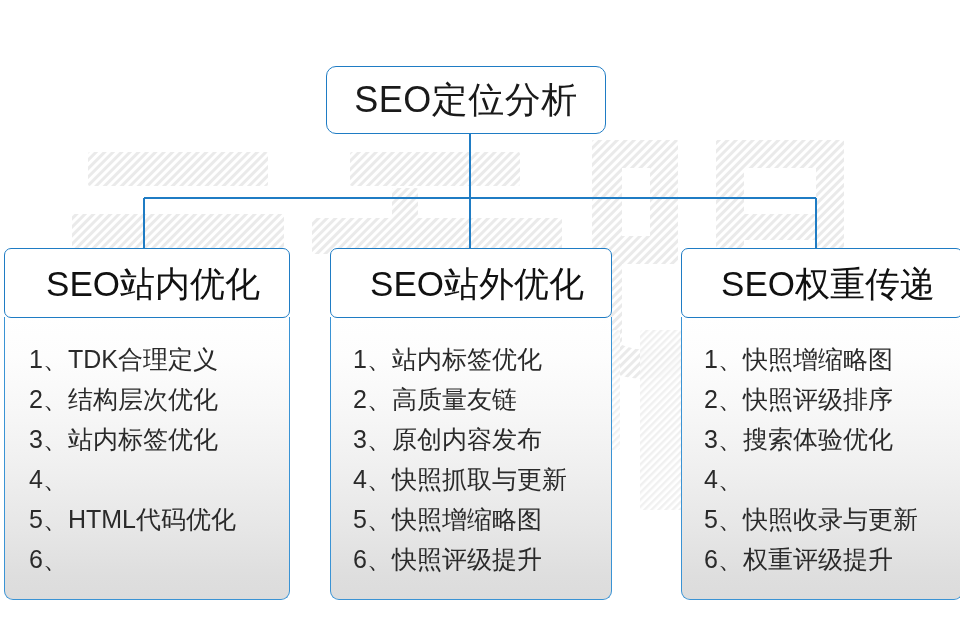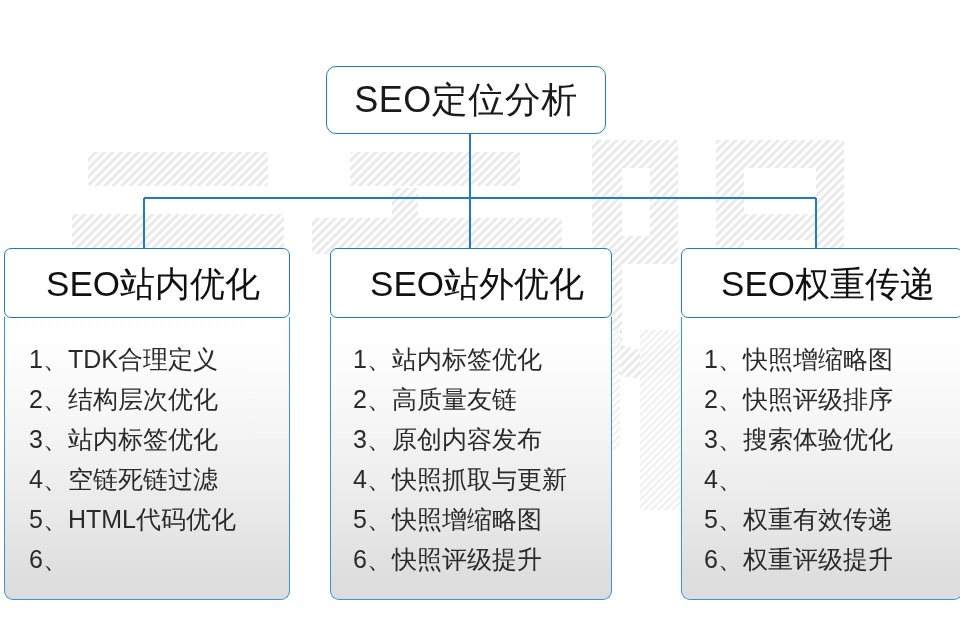"空链死链过滤" span.item-text { html: <span>空链死链过滤</span> -> none }
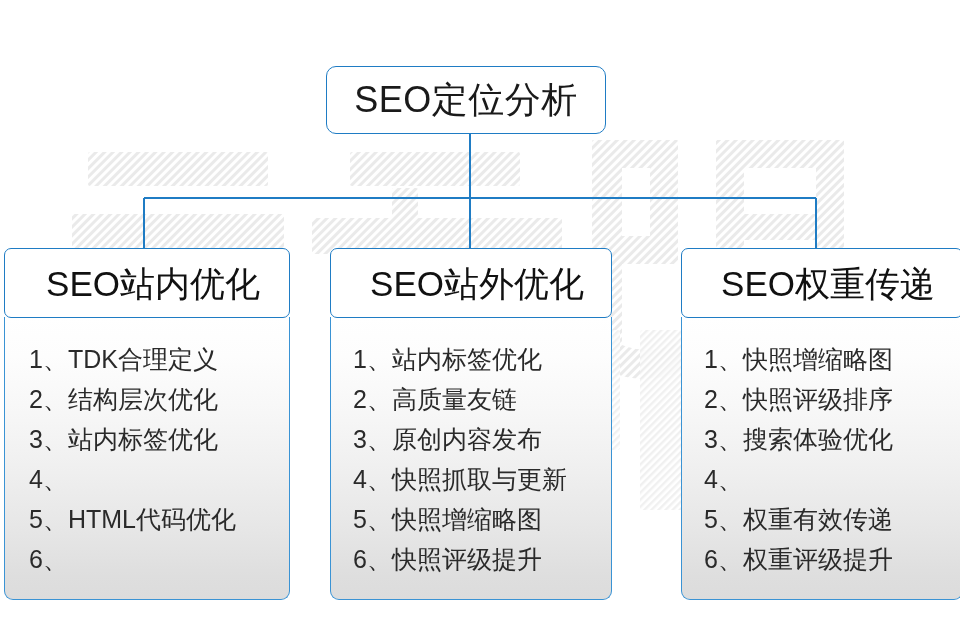"权重有效传递" span.item-text { text: 权重有效传递 -> 快照收录与更新 }
